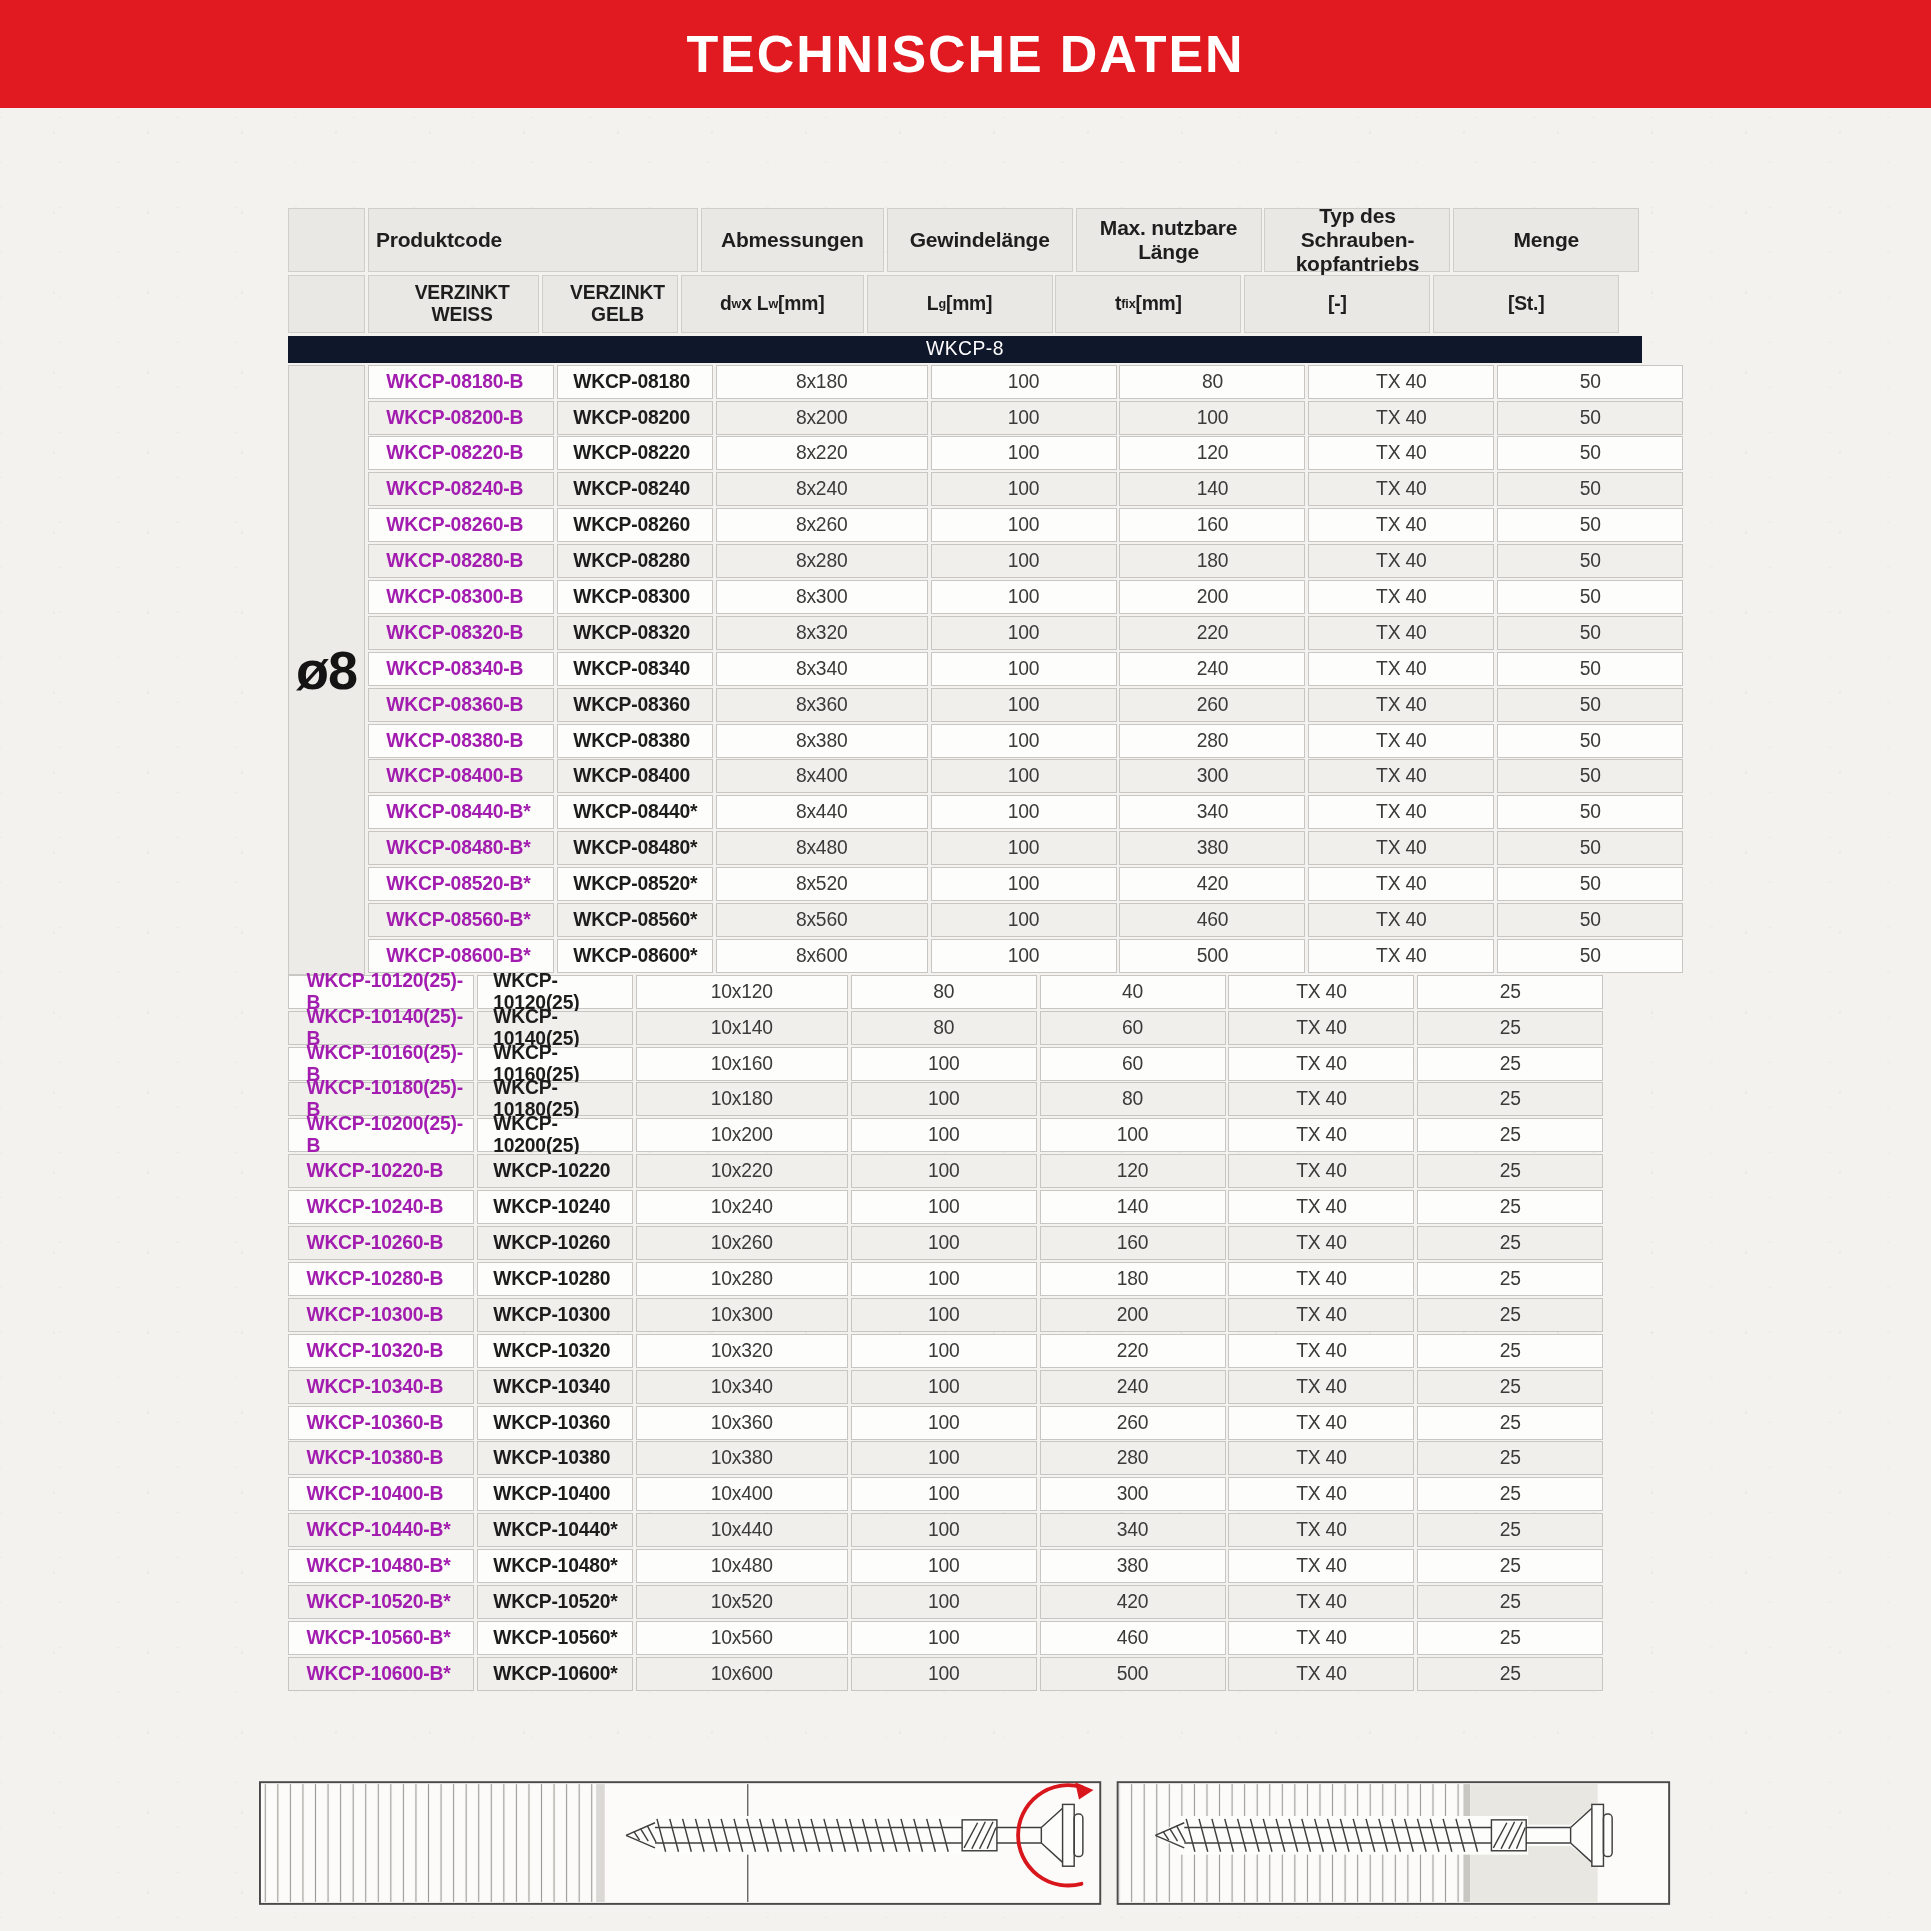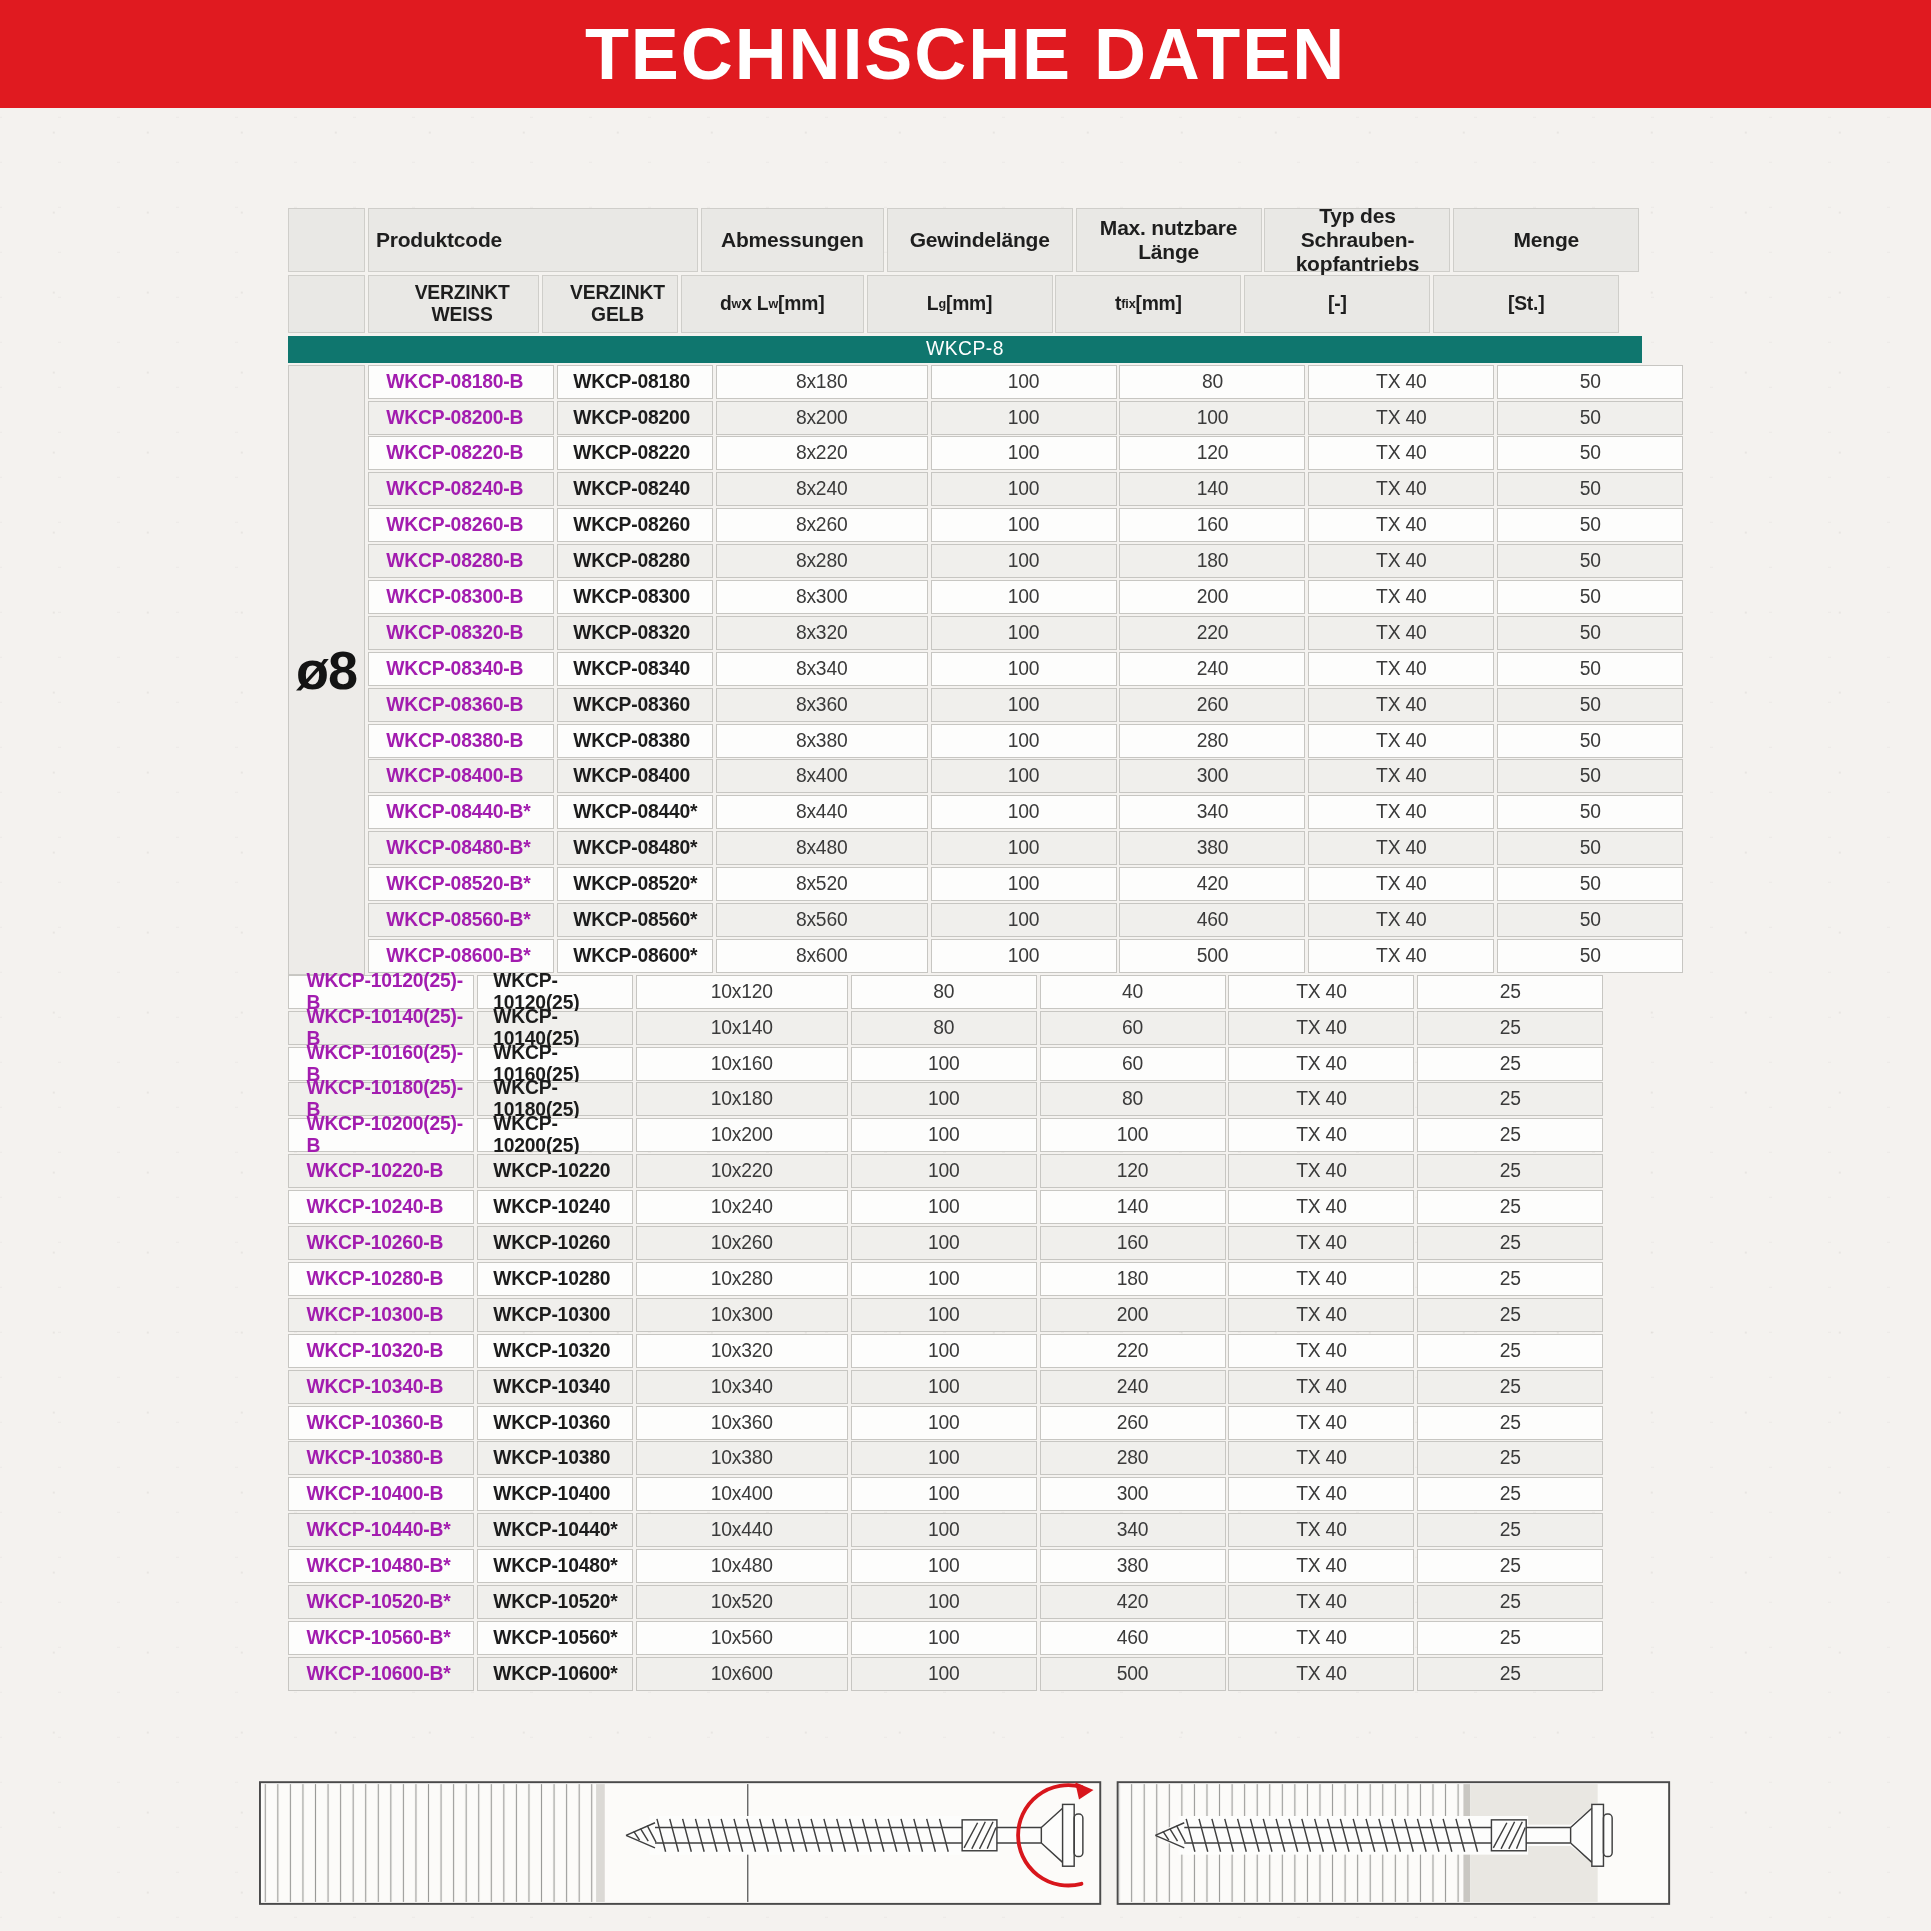"TECHNISCHE DATEN" .titleband h1 { font-size: 72px -> 52px }
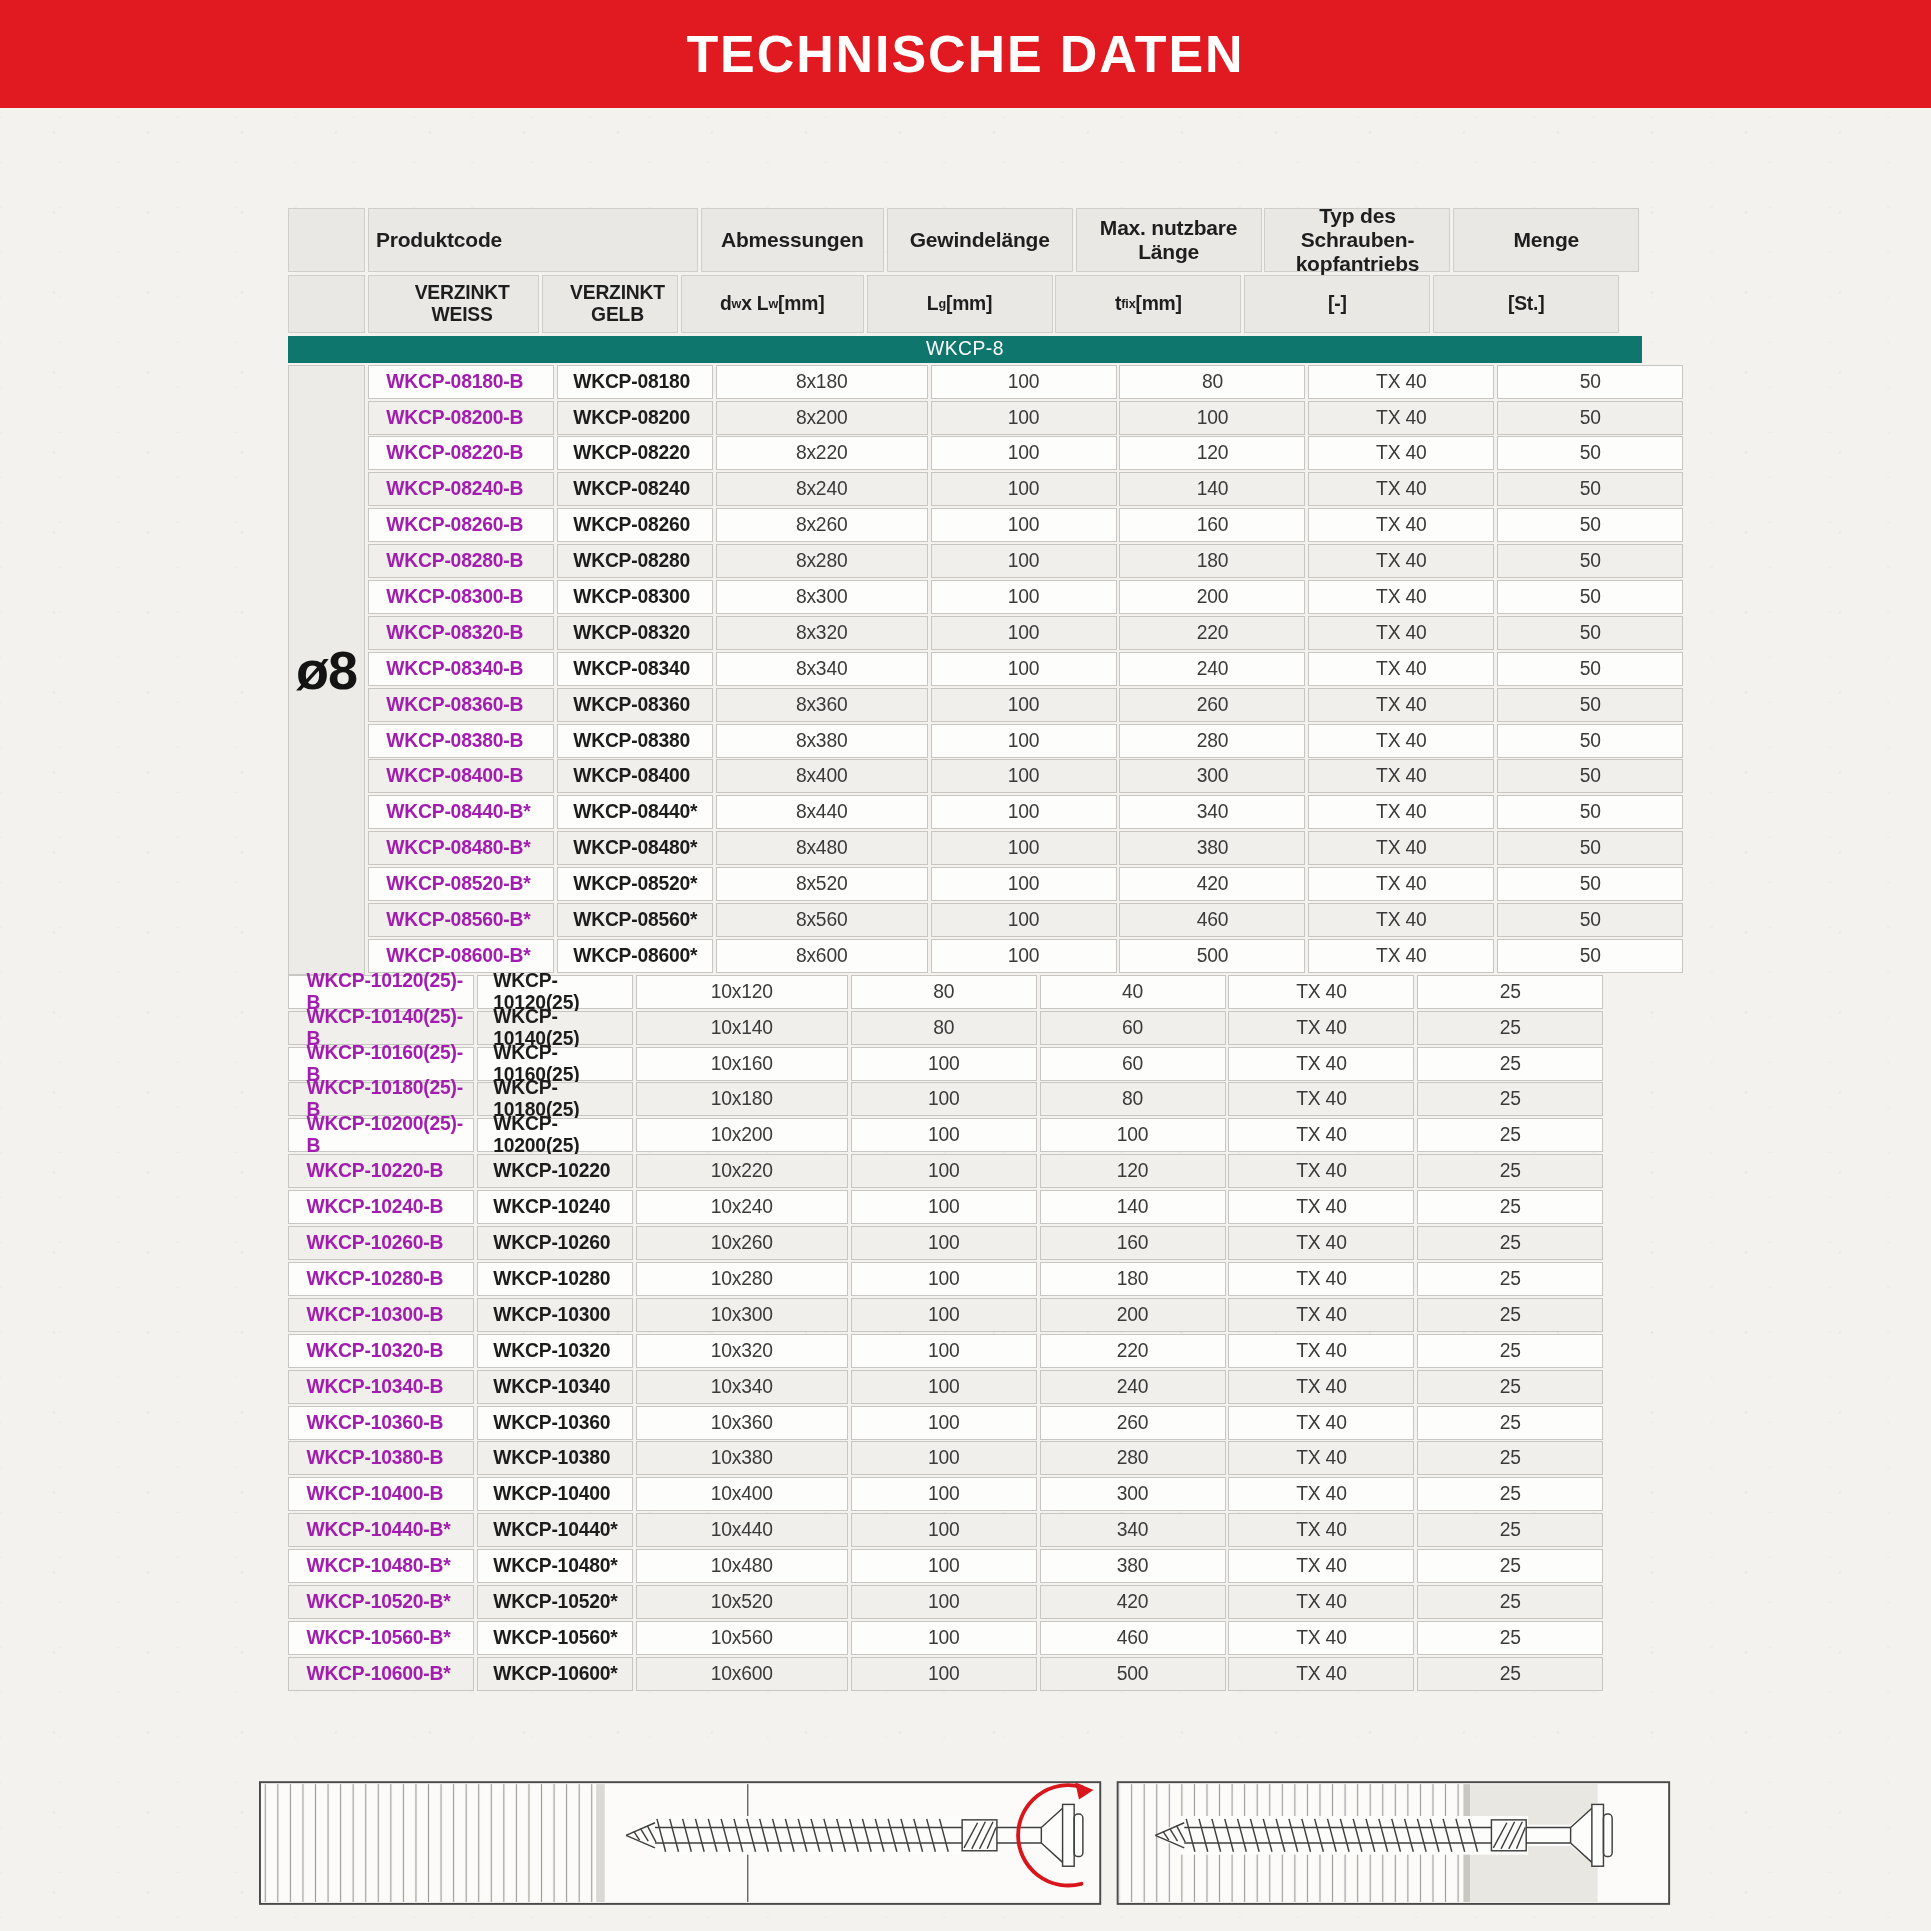"WKCP-8" .band { background: #0f766e -> #0f172a }
